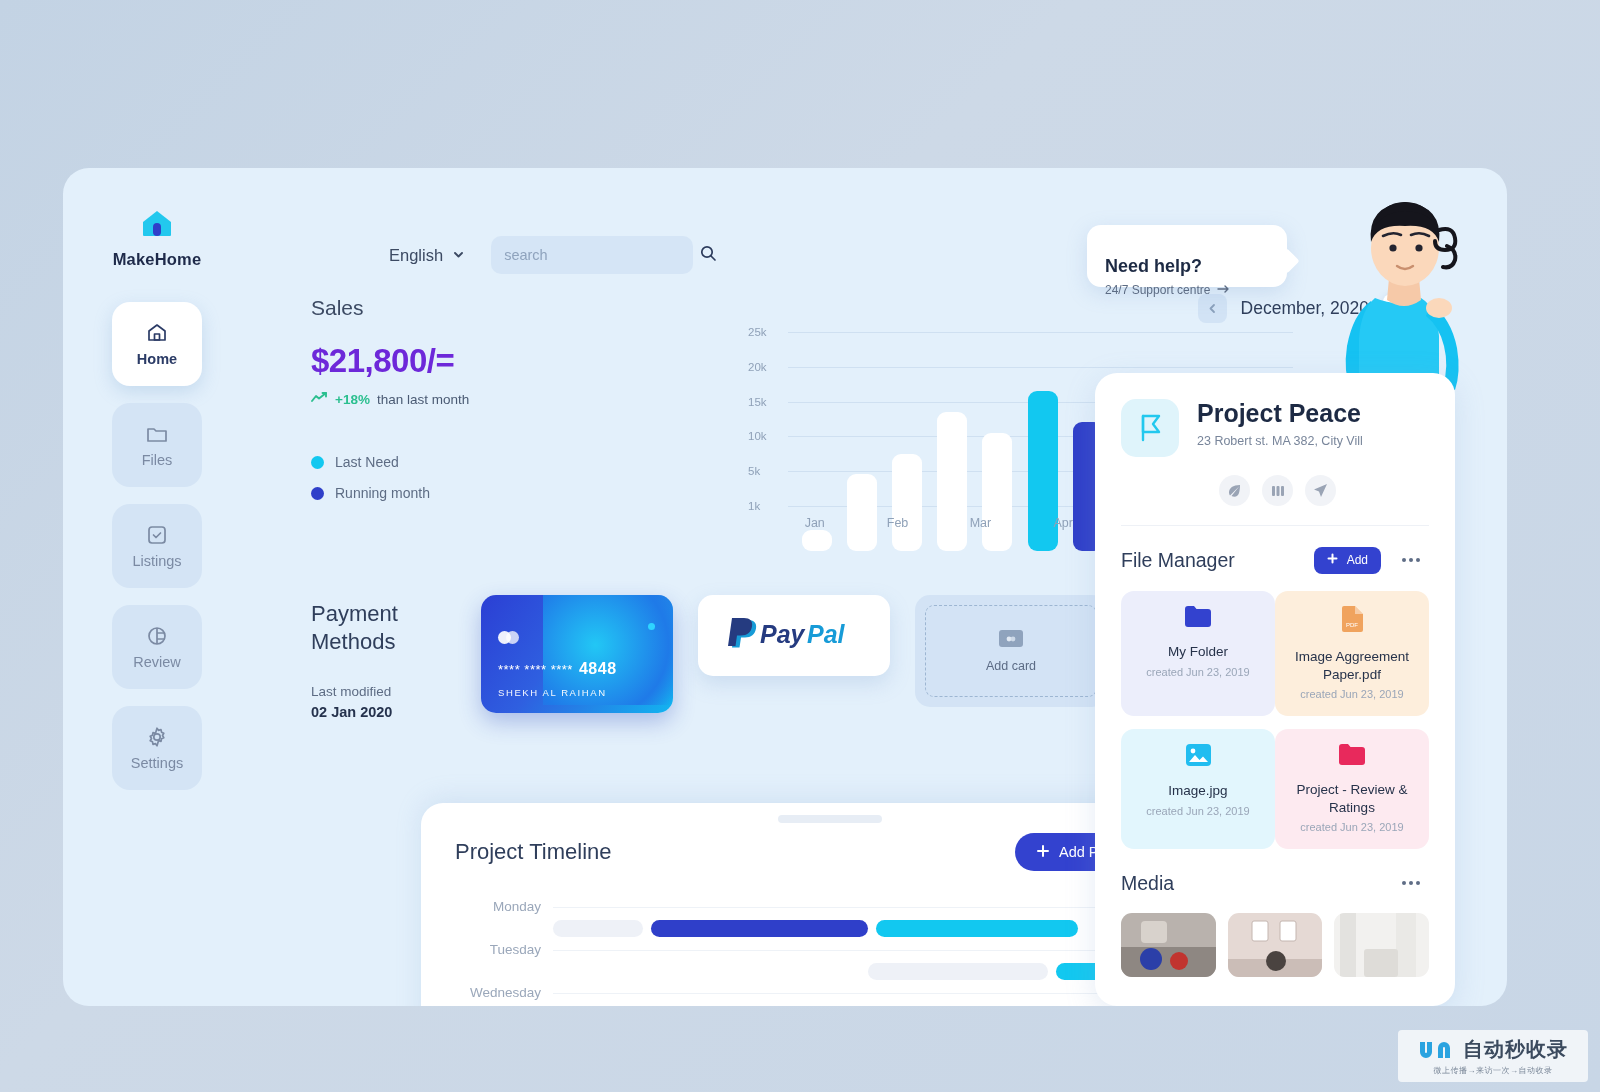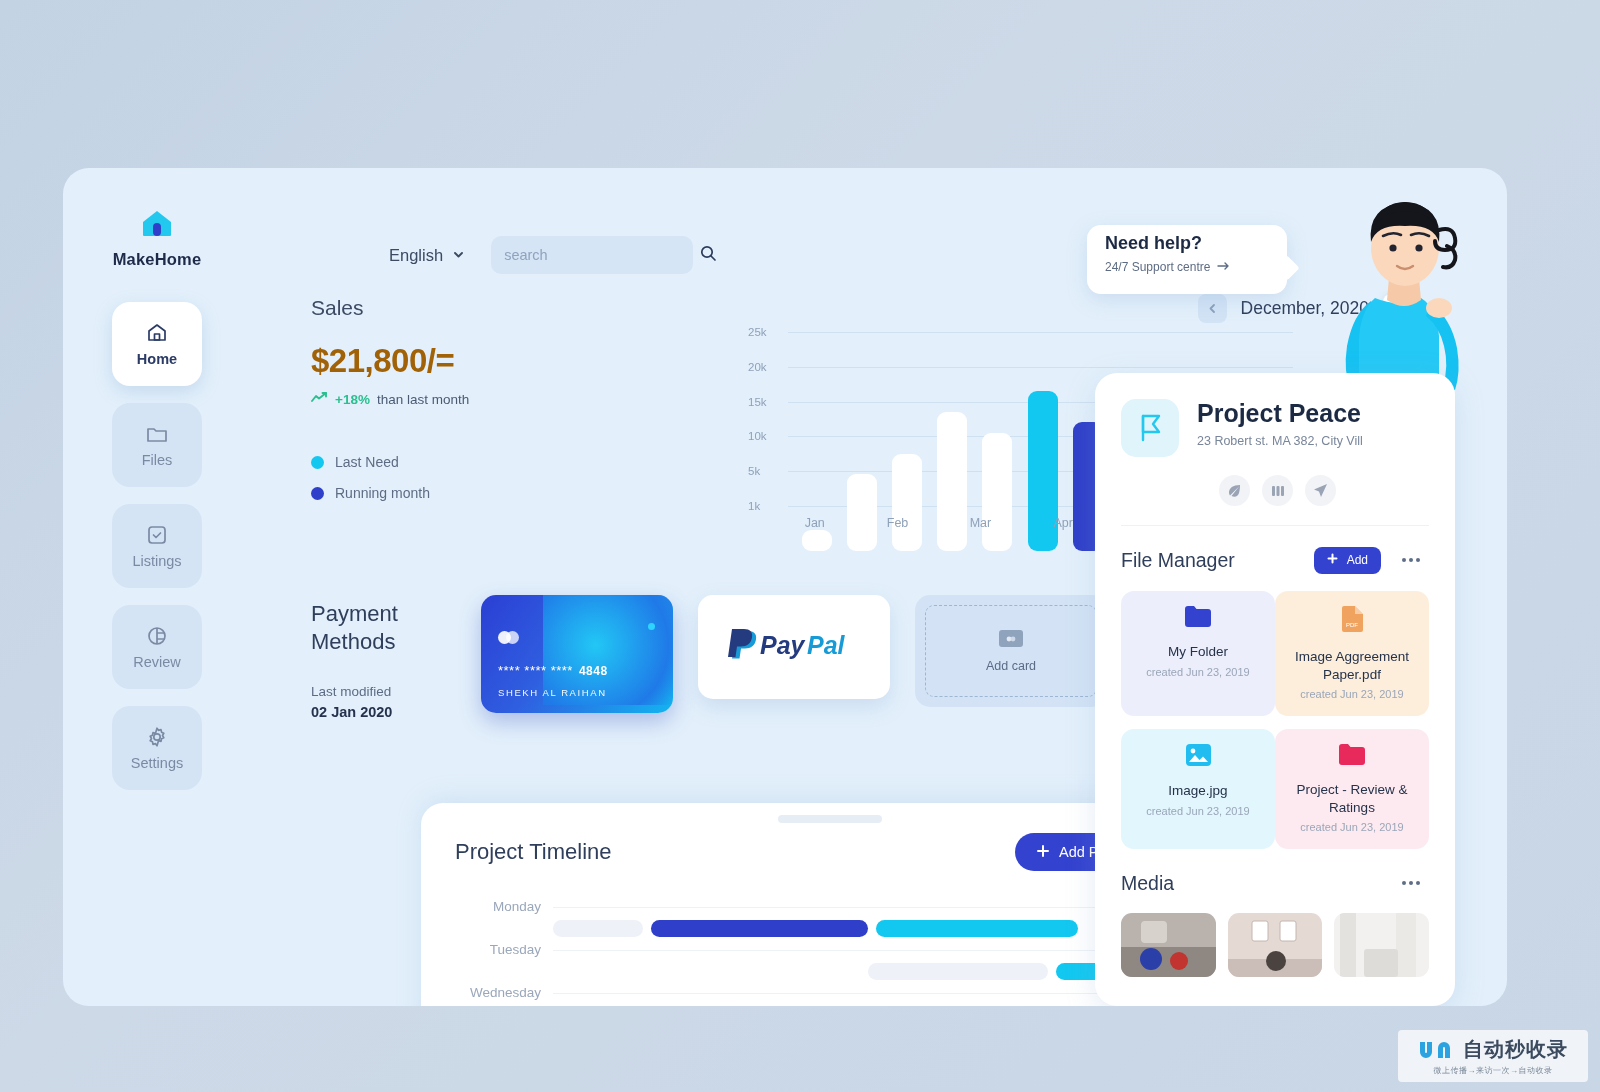"Need help?" .help-bubble { height: 69px -> 58px; padding: 8px 18px -> 31px 18px }
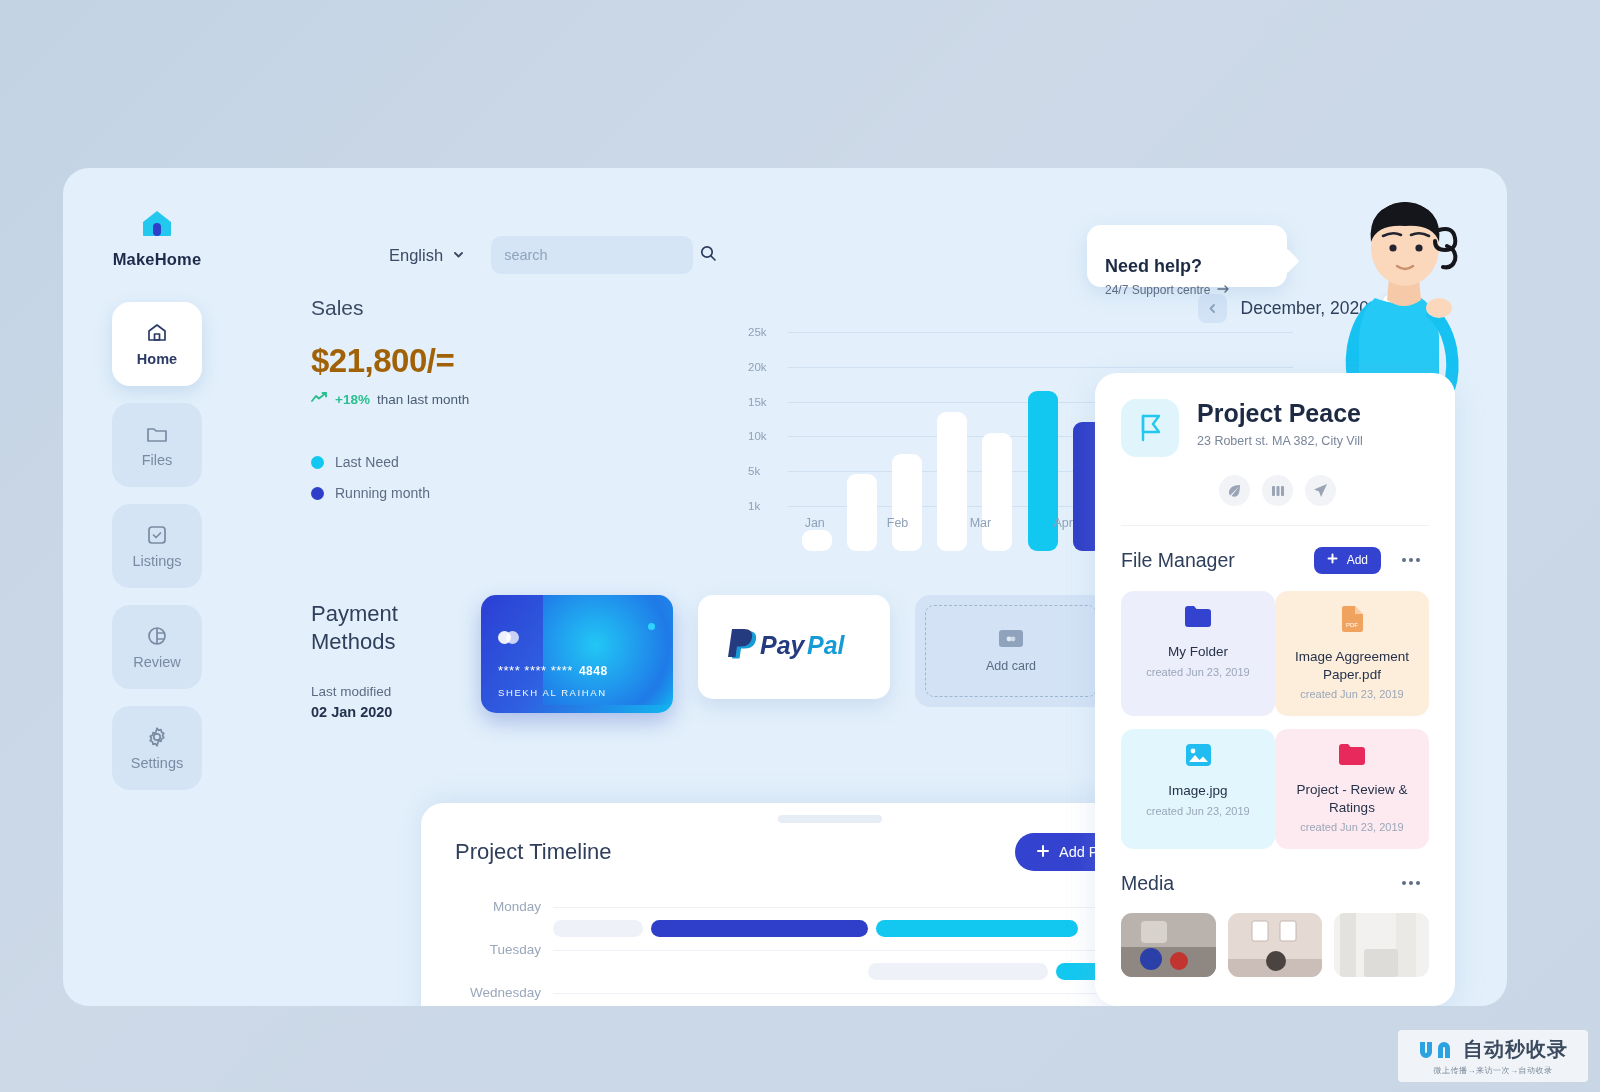"$21,800/=" .sales-amount { color: #a16207 -> #6d28d9 }
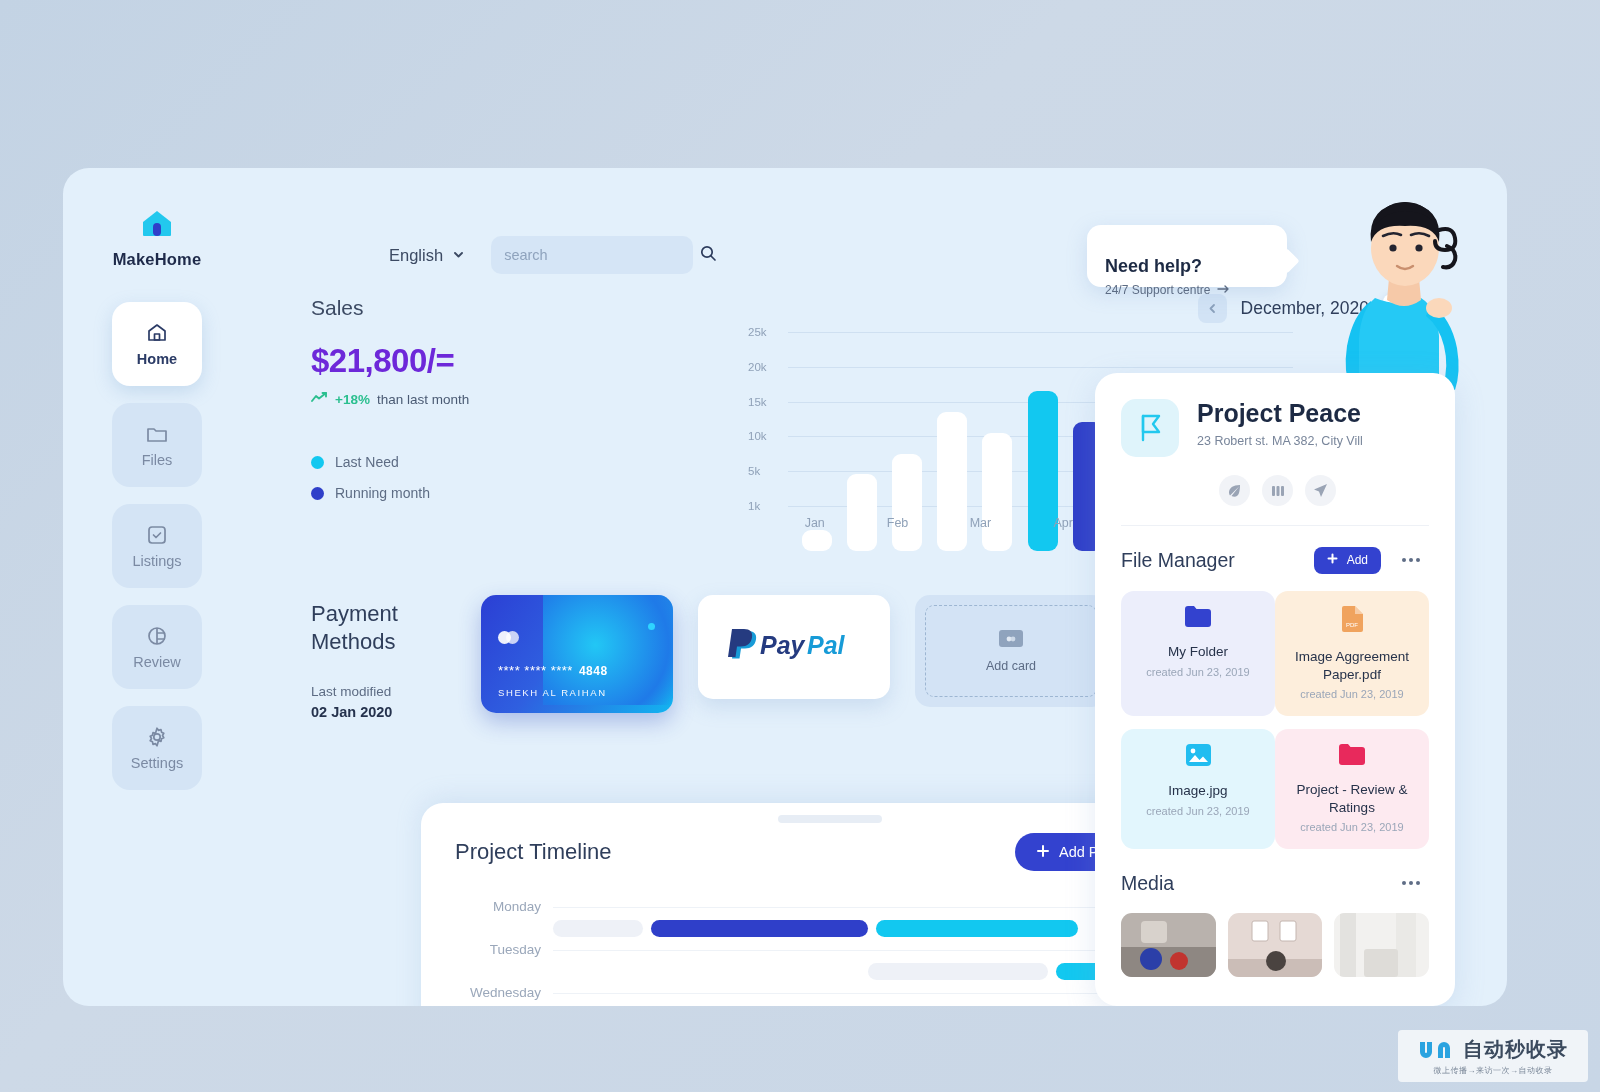"Pay" .paypal-card { height: 104px -> 81px }
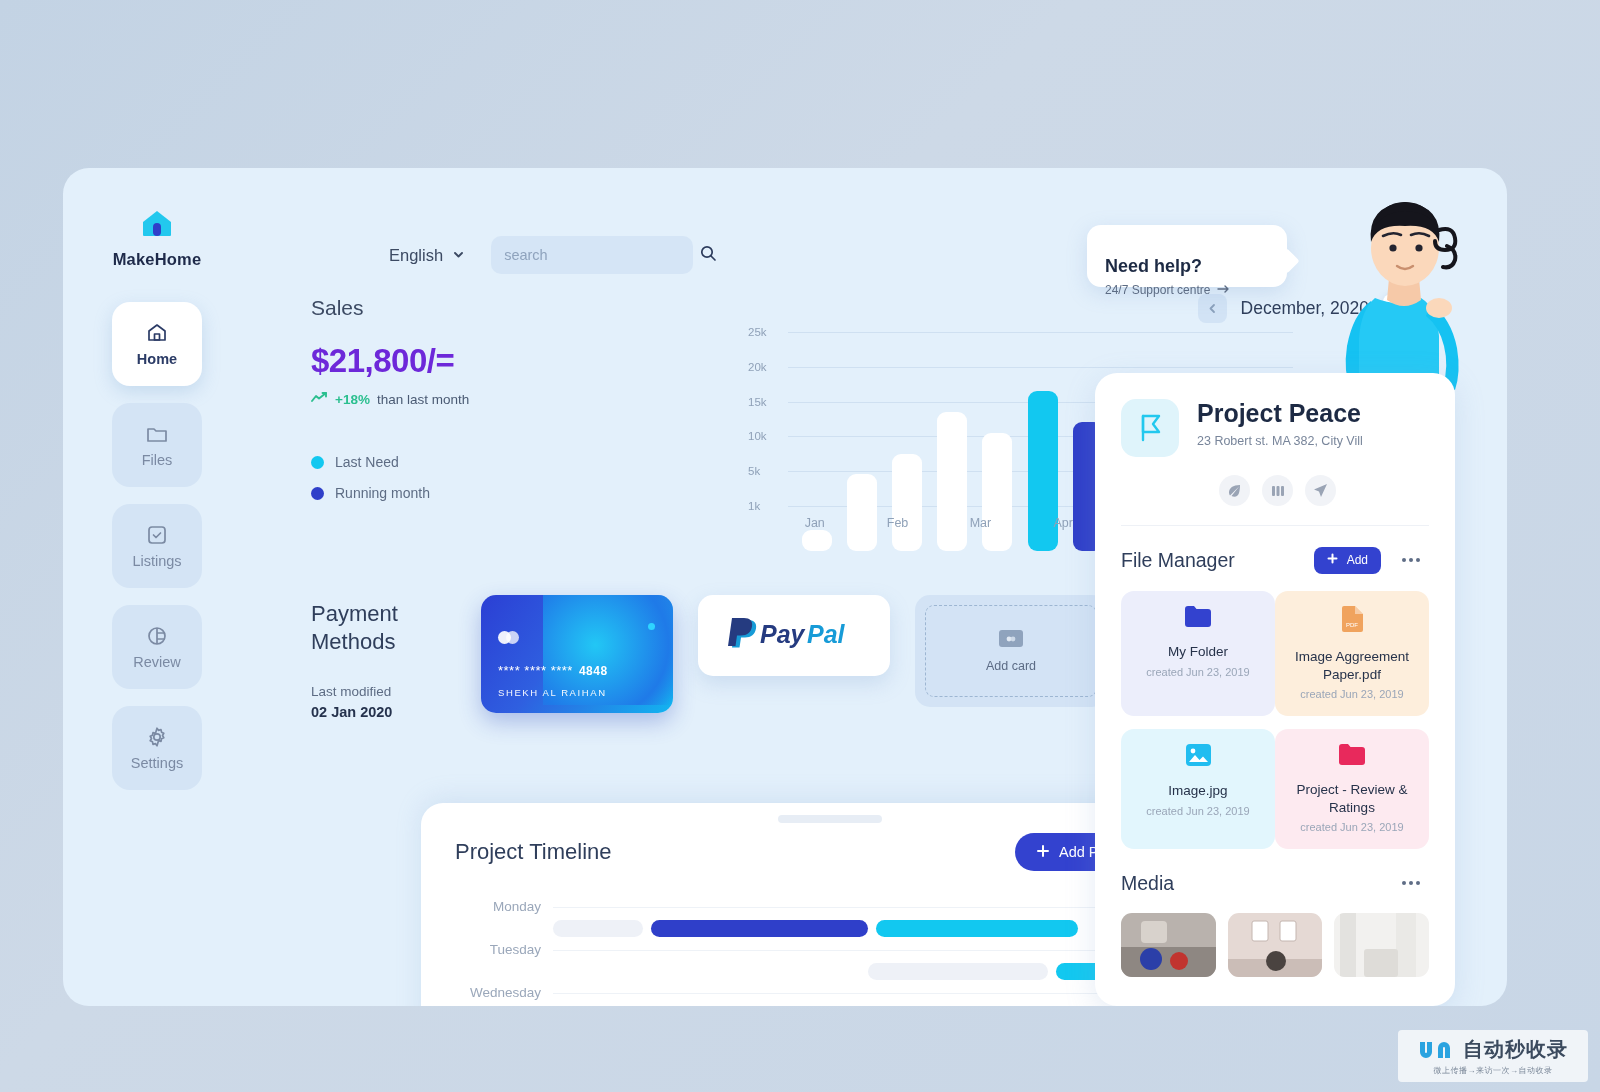"4848" .cc-num b { font-size: 12px -> 16px }
